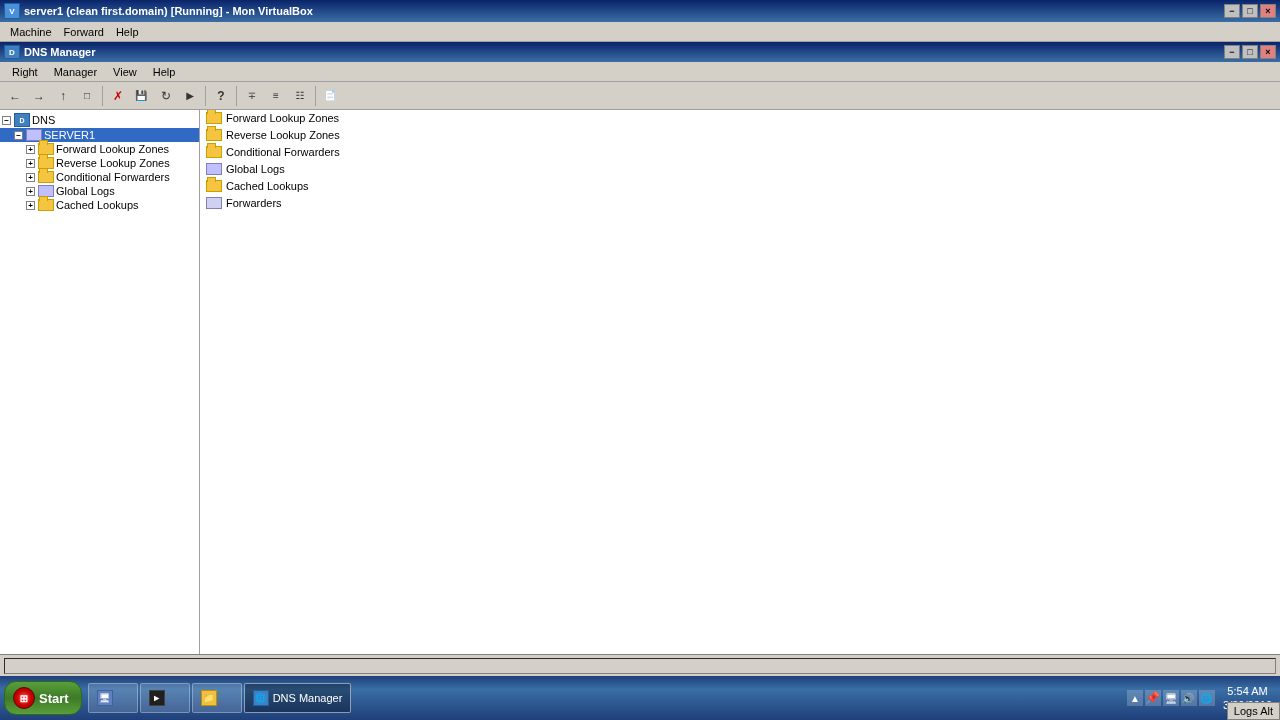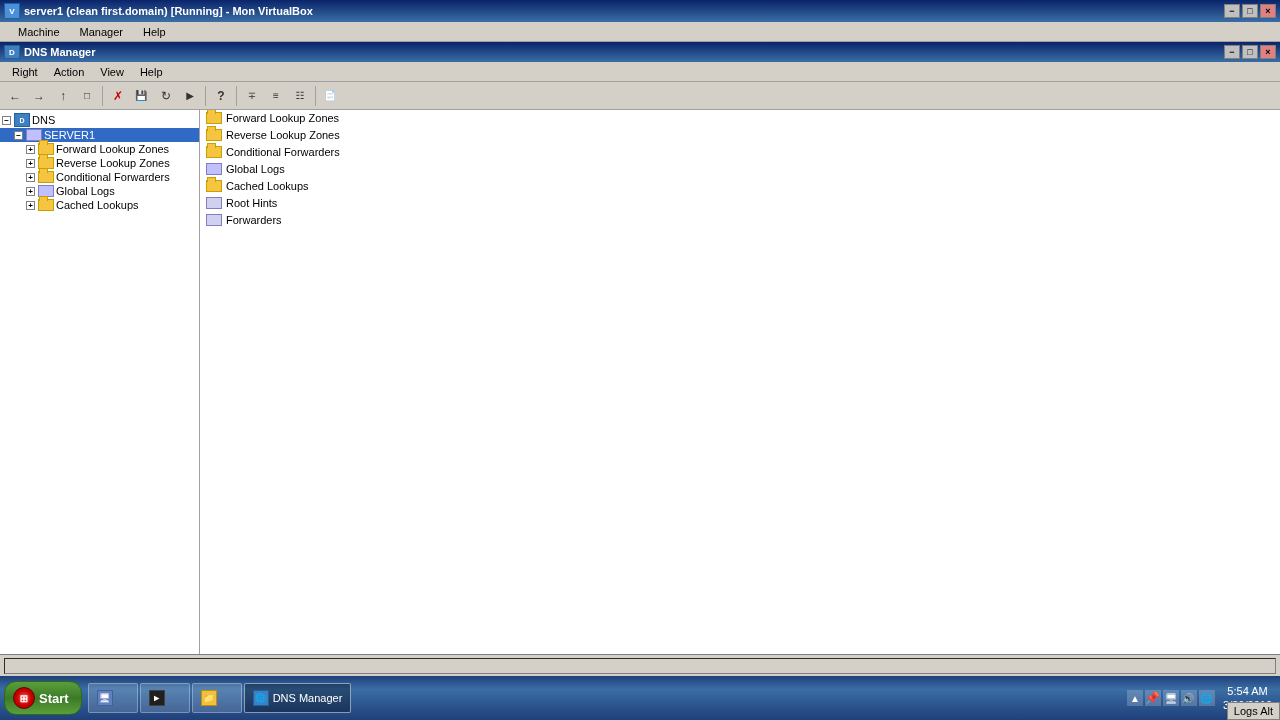"Machine" #vbox-menubar .menu-item { margin-left: 8px -> none }
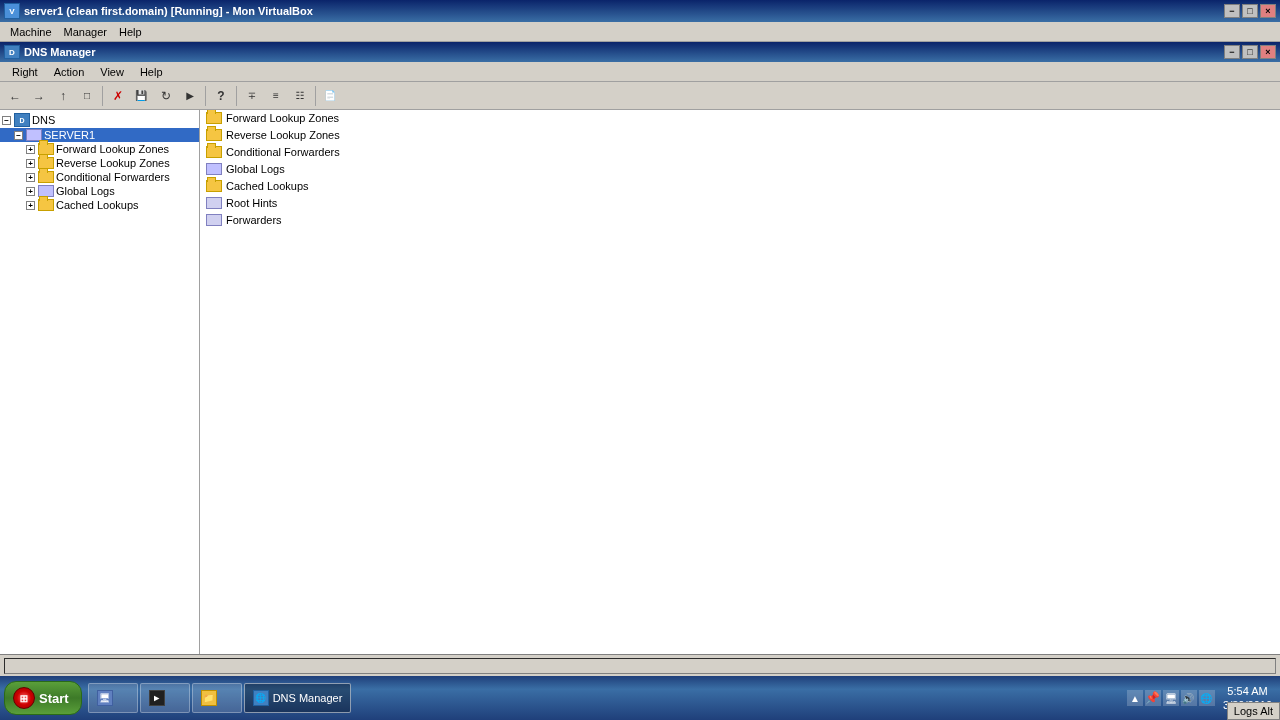"Manager" span.menu-item { text: Manager -> Forward }
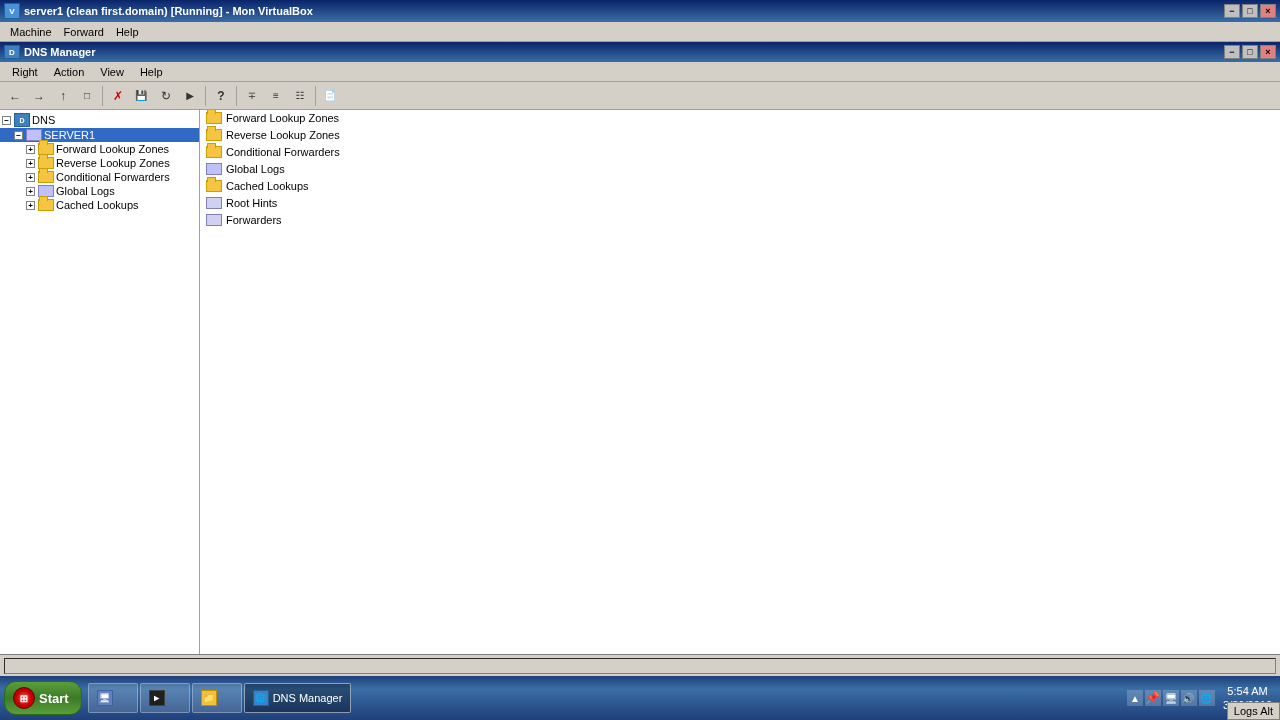"Action" span.menu-item { text: Action -> Manager }
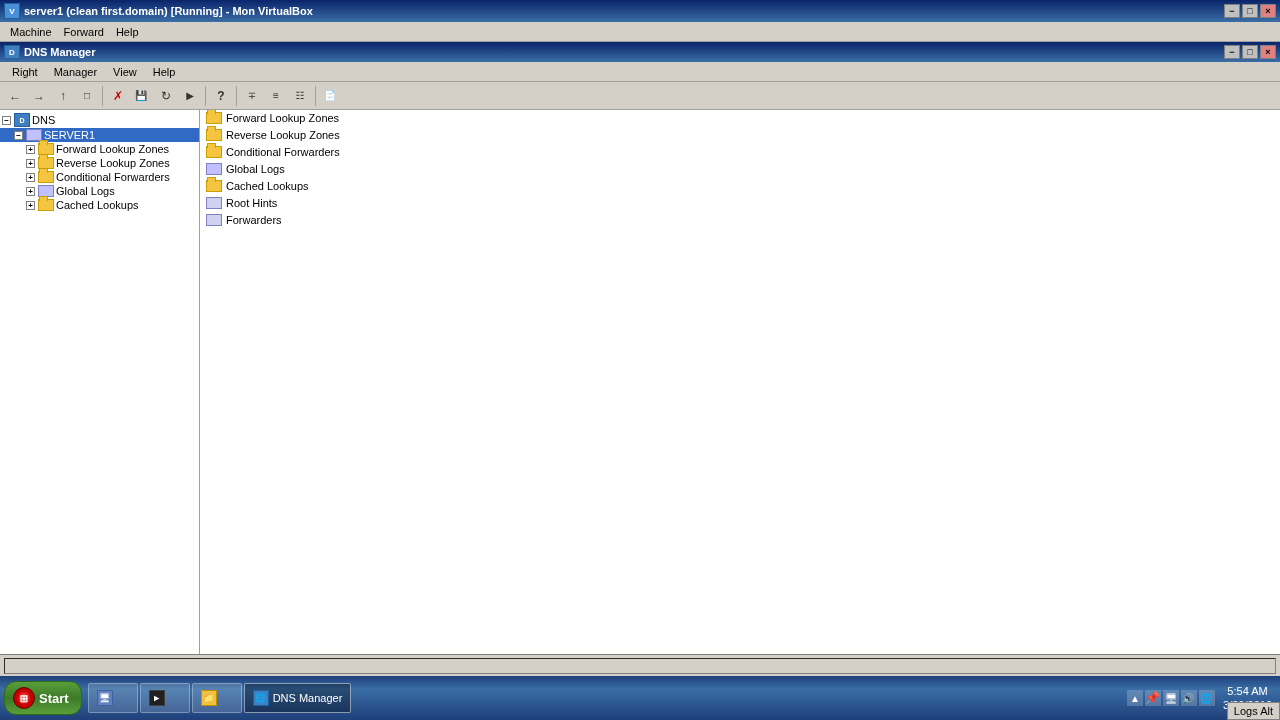"Root Hints" div.list-item { html: <div> <div></div> <span>Root Hints</span> </div> -> none }
